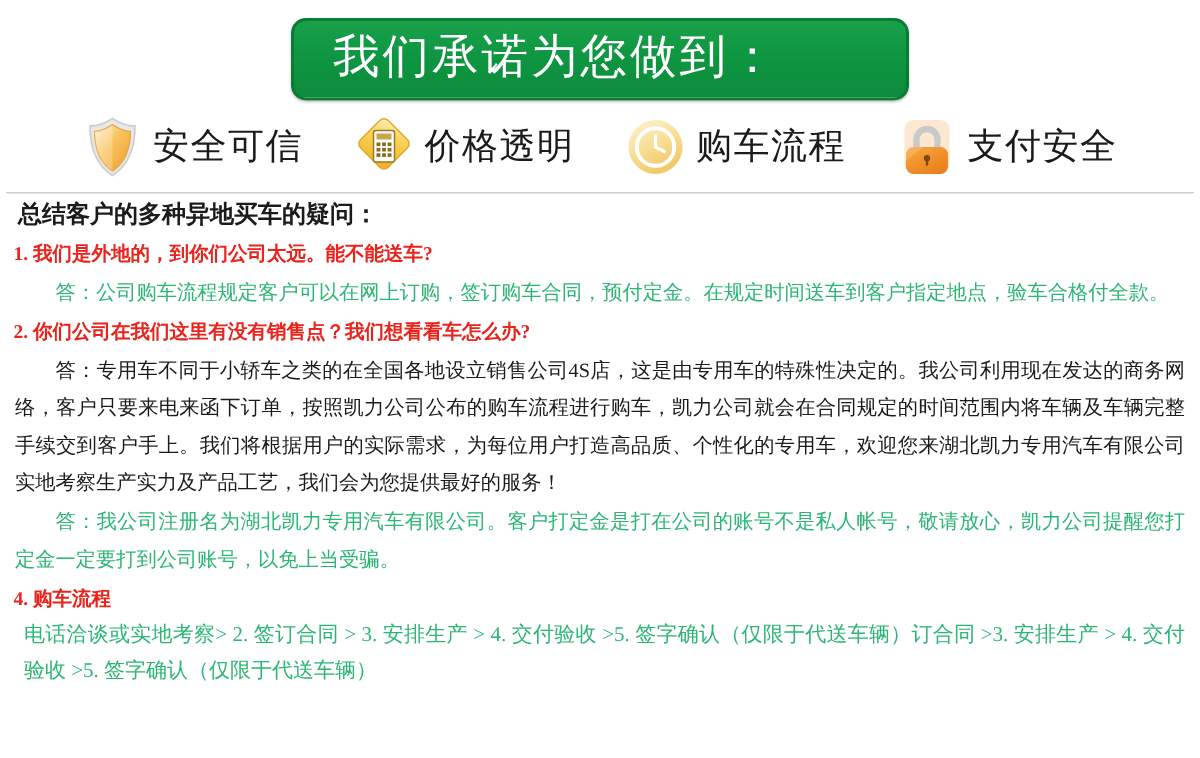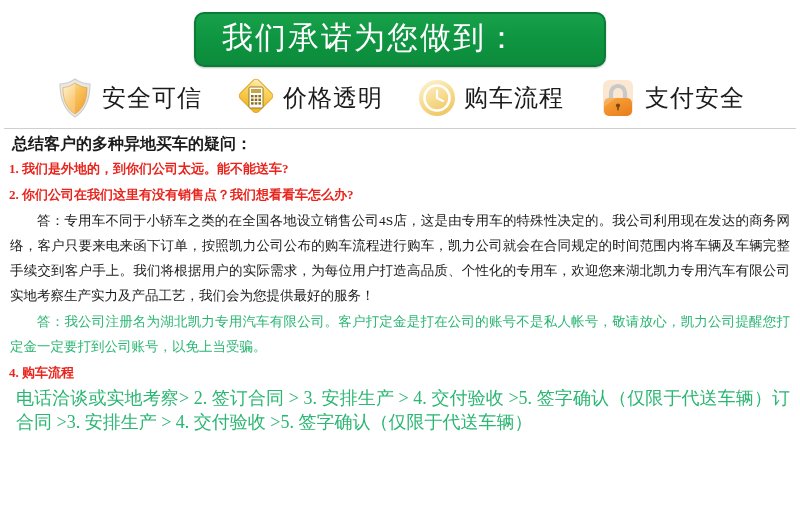"答：公司购车流程规定客户可以在网上订购，签订购车合同，预付定金。在规定时间送车到" div.a { html: none -> <div>答：公司购车流程规定客户可以在网上订购，签订购车合同，预付定金。在规定时间送车到客户指定地点，验车合格付全款。</div> }
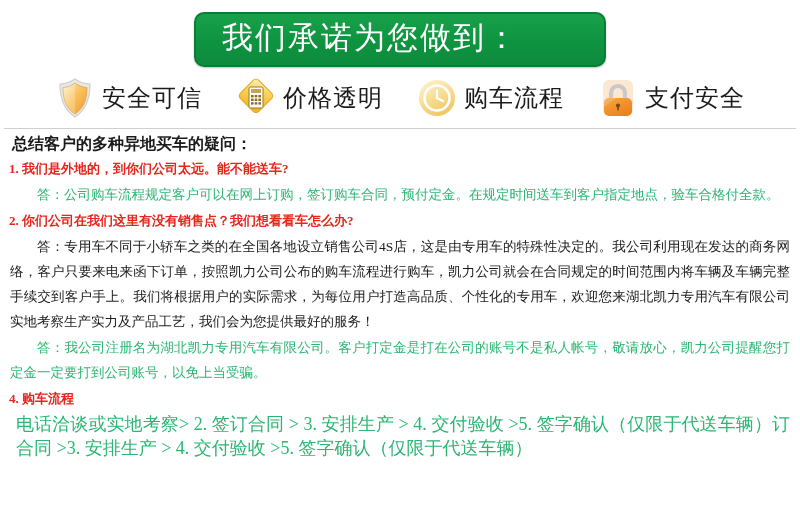"电话洽谈或实地考察> 2. 签订合同 > 3." .flow { font-size: 18px -> 14px }
